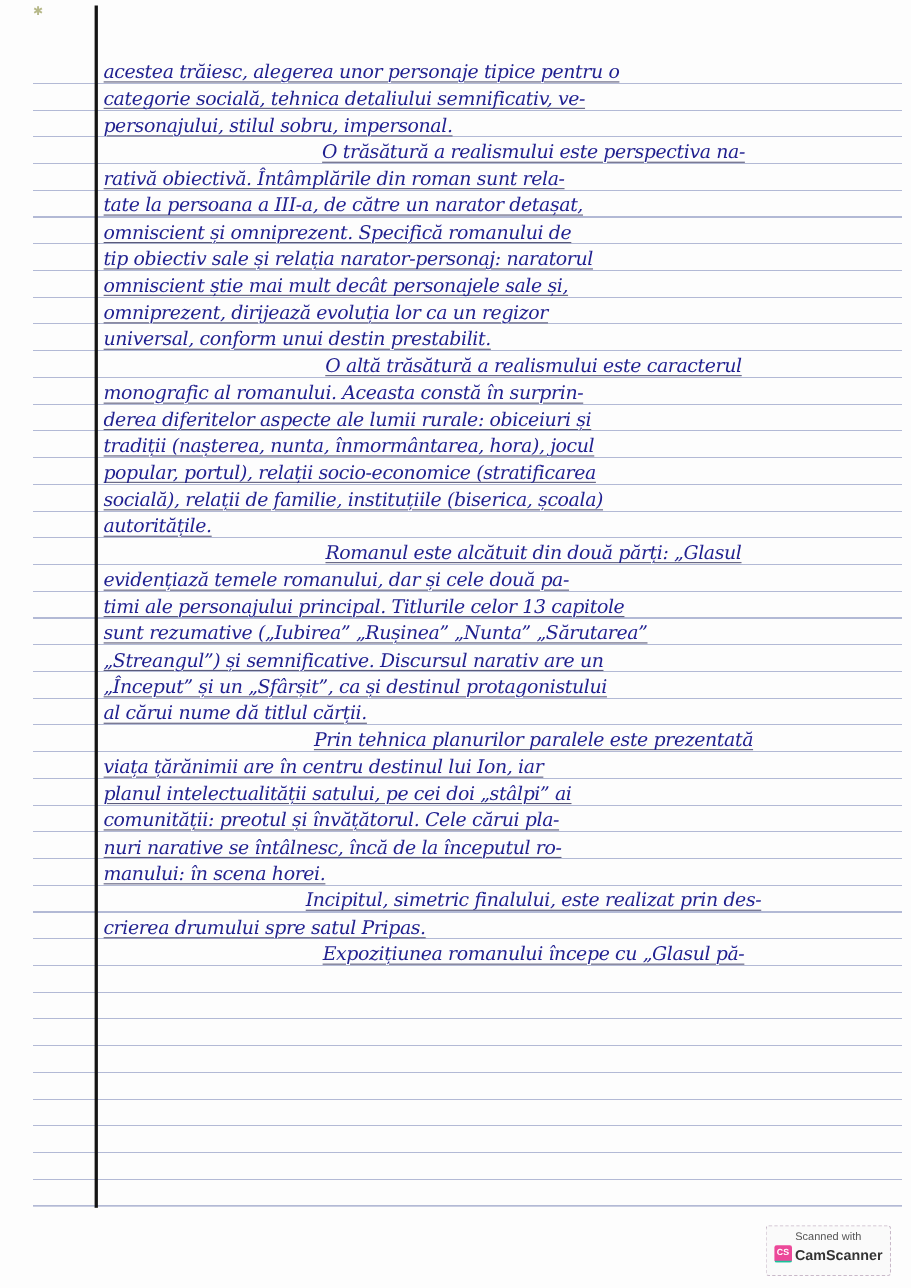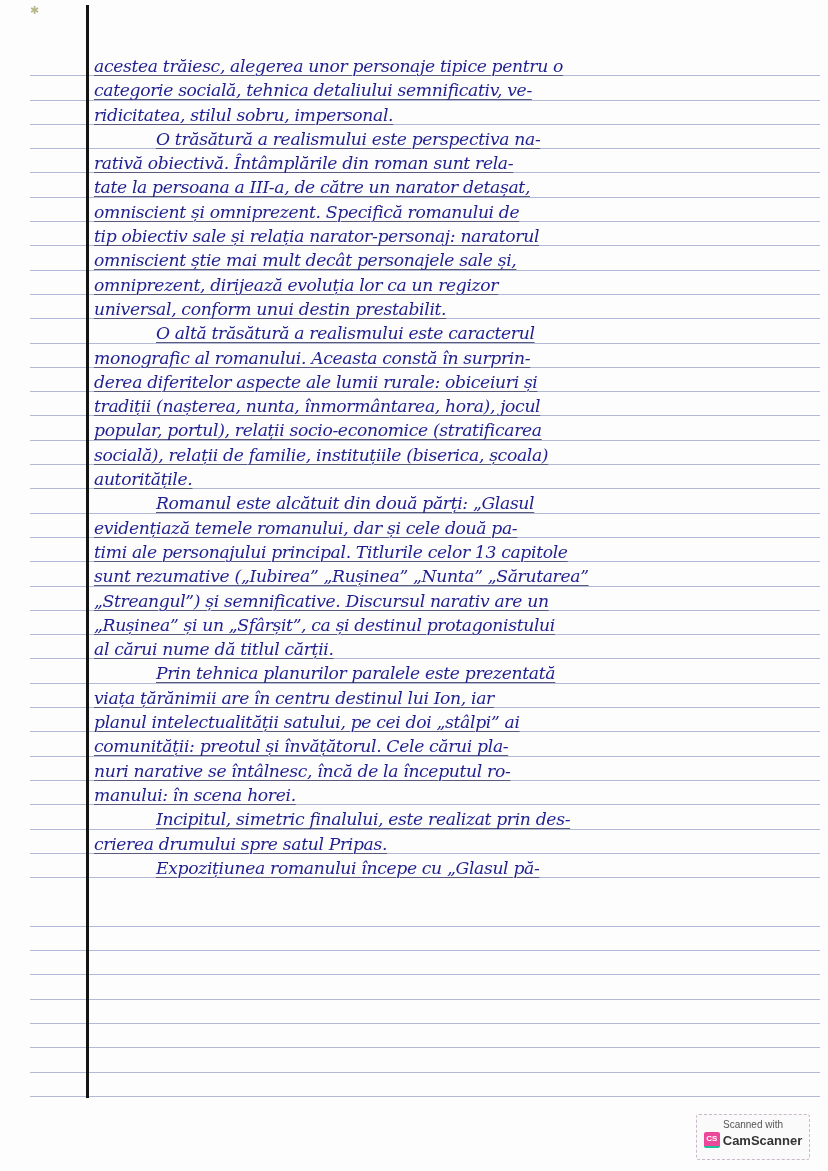"ridicitatea, stilul sobru, impersonal." div.line { text: ridicitatea -> personajului }
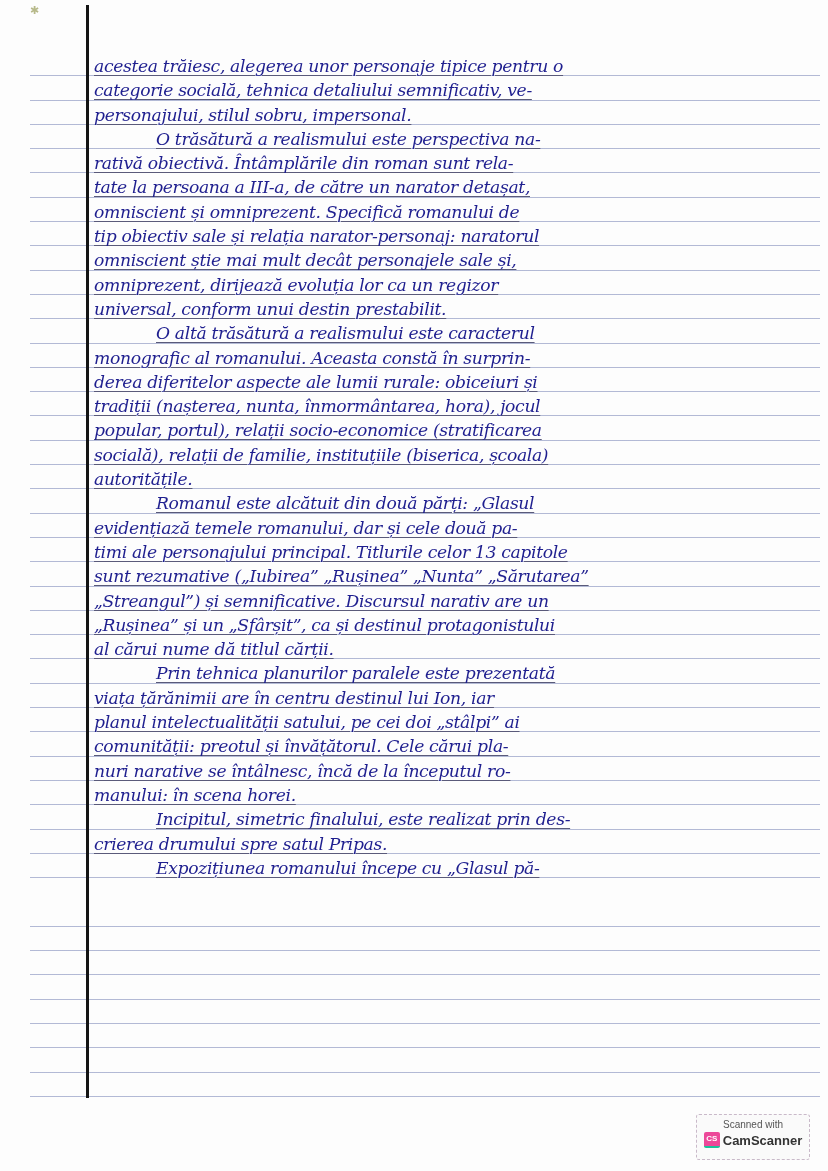"O trăsătură a realismului este" .line.indent { text-align: none -> center }
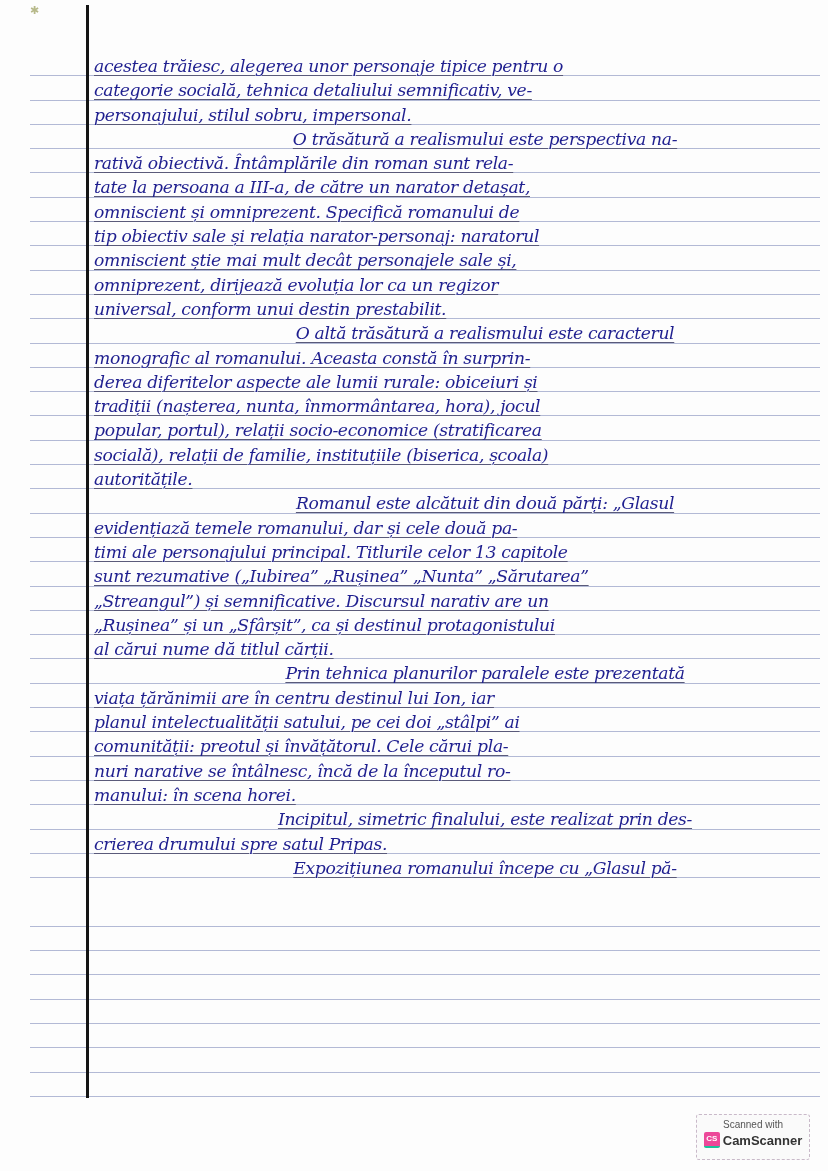"„Rușinea” și un „Sfârșit”, ca" div.line { text: Rușinea -> Început }
